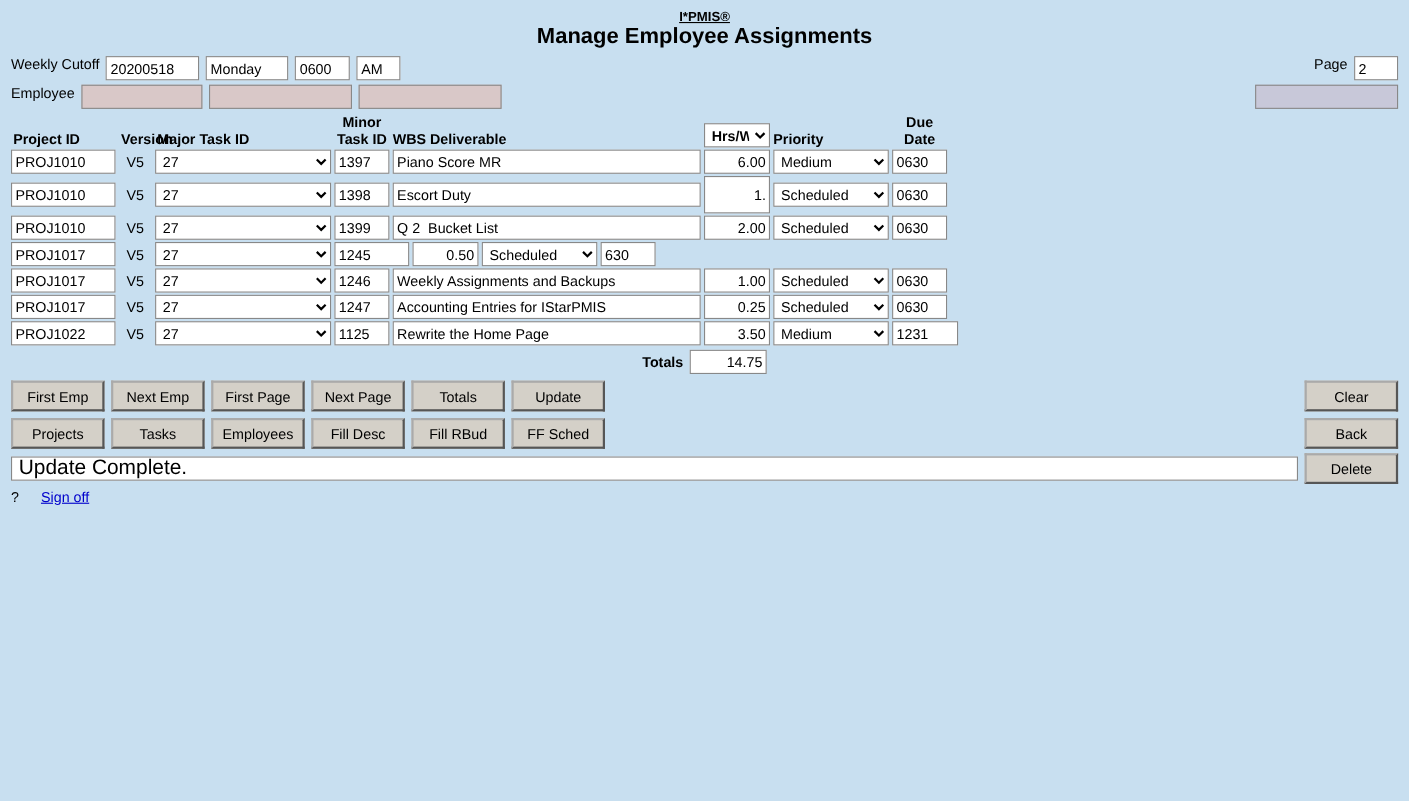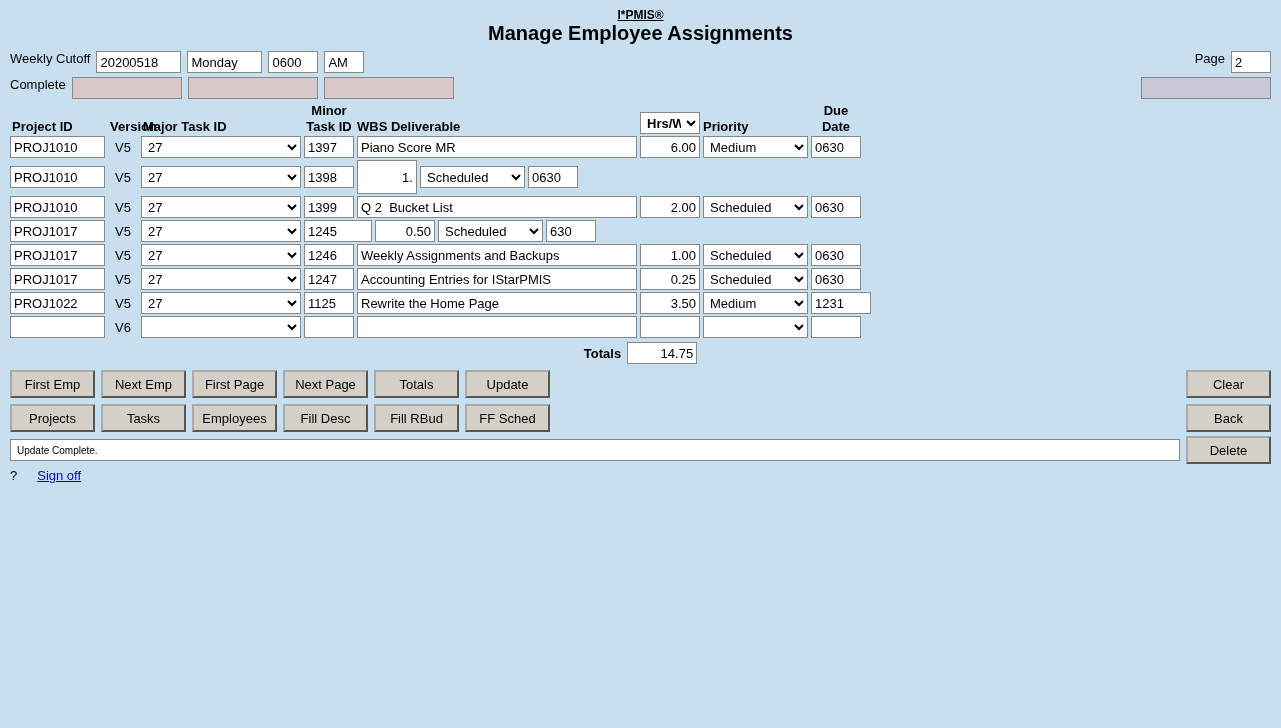"Complete" span.label { text: Complete -> Employee }
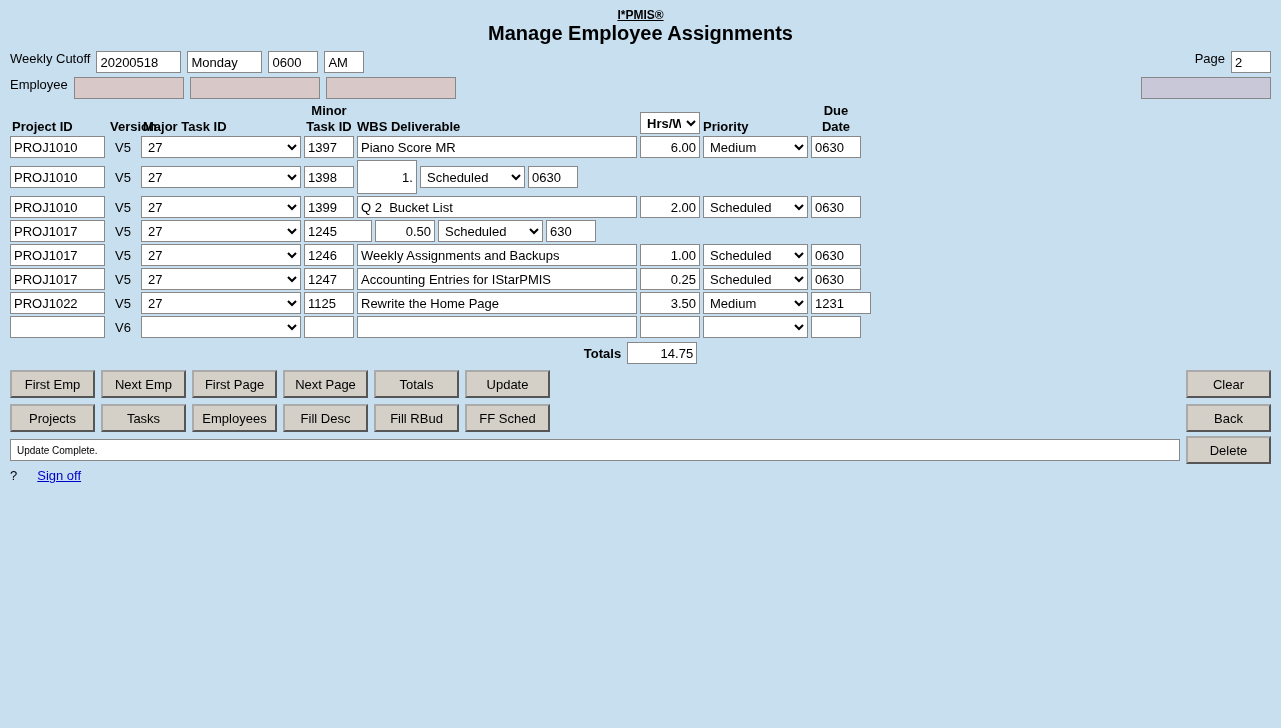"Escort Duty" input { html: none -> <input> }
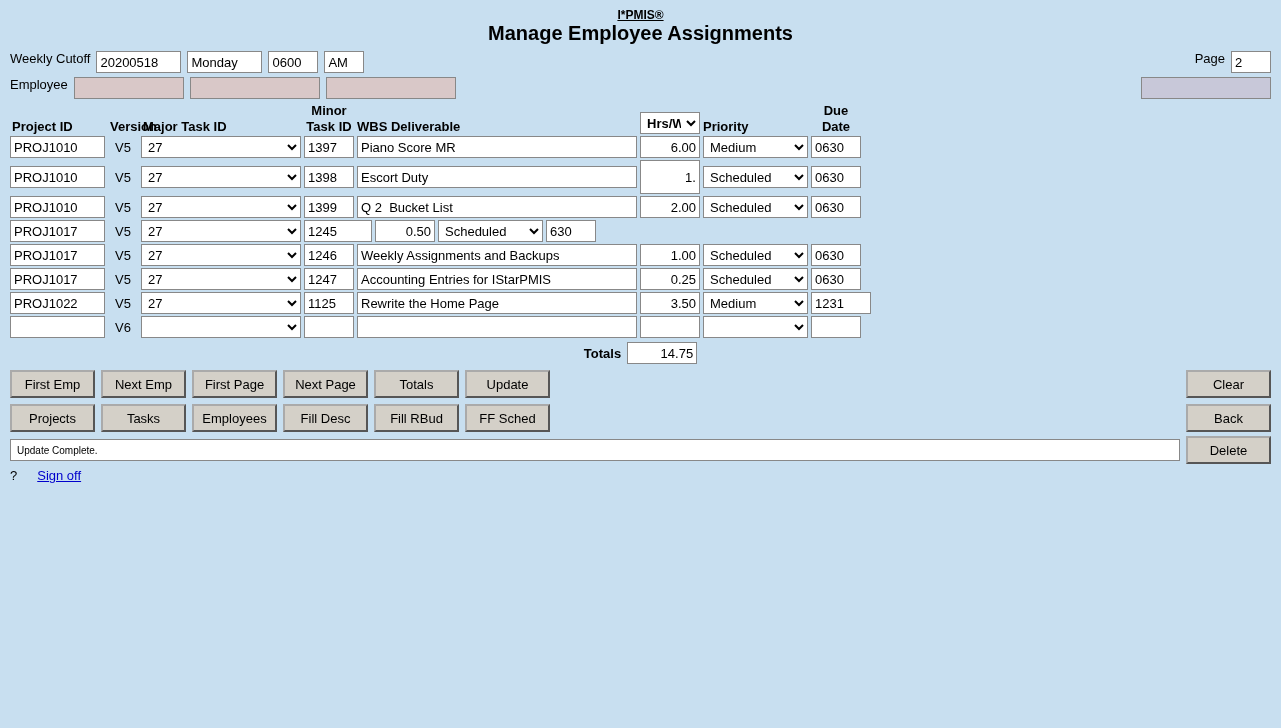"V6" div.table-row-data { html: <div> <input> <span>V6</span> <select><option></option></select> <input> <input> <input> <select><option></option><option>Medium</option><option>Scheduled</option><option>High</option><option>Low</option></select> <input> </div> -> none }
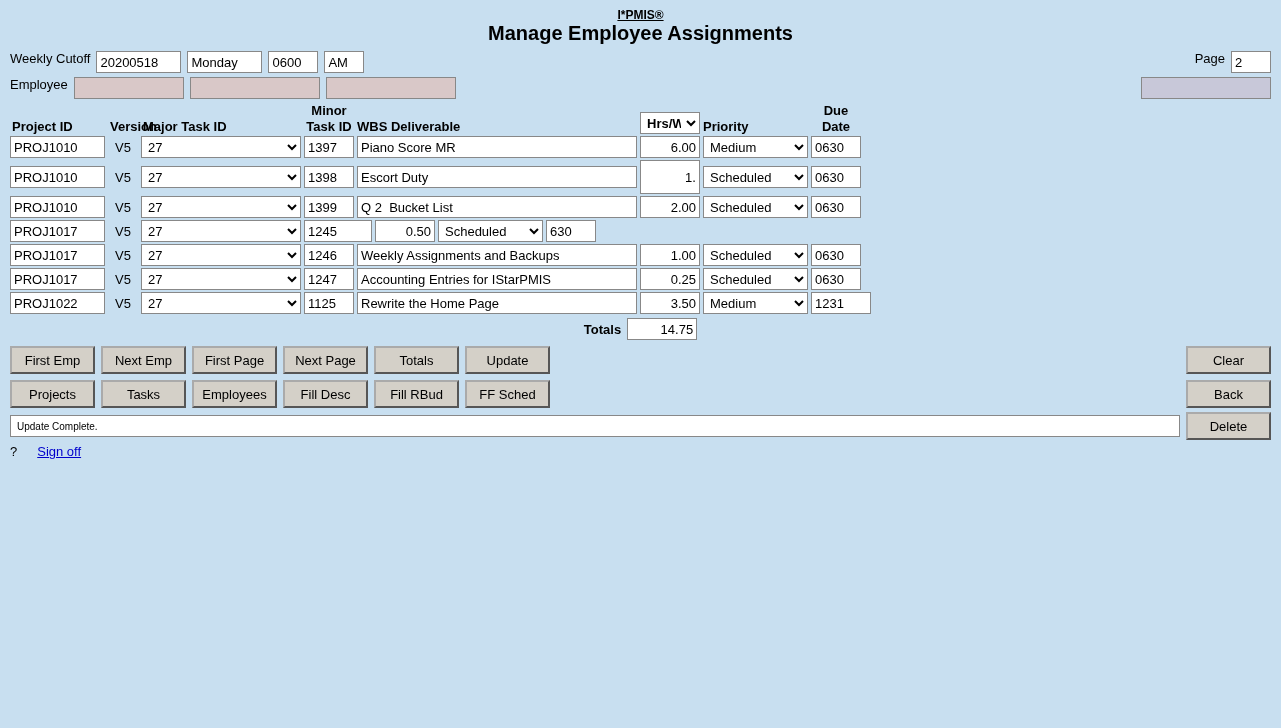"Update Complete." .status-bar { font-size: 10px -> 19px }
